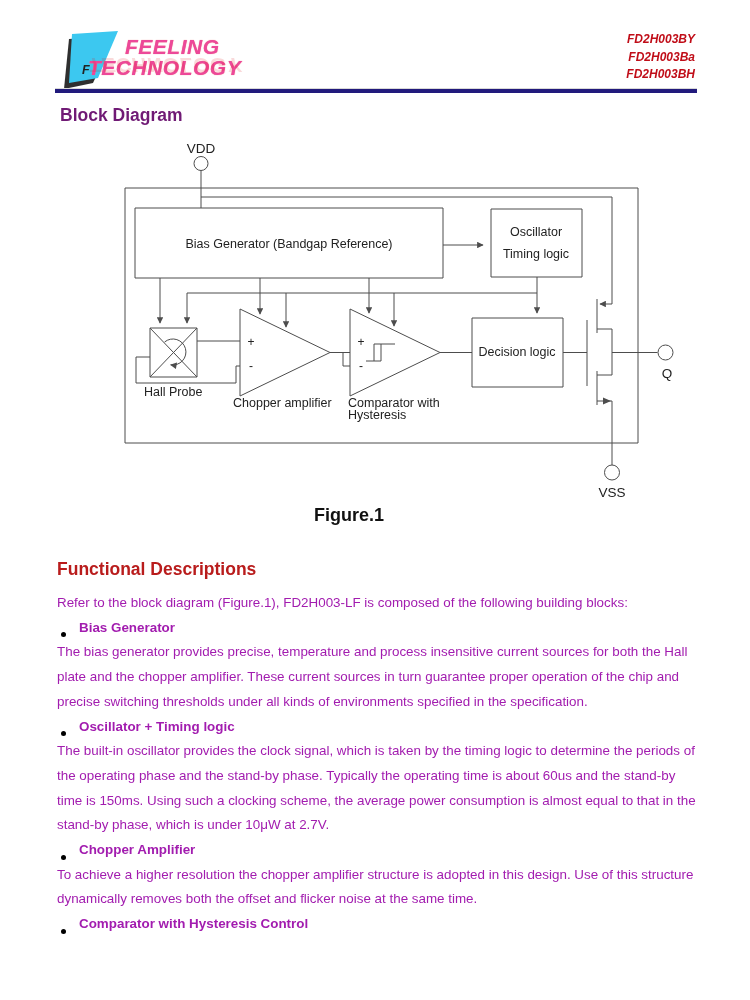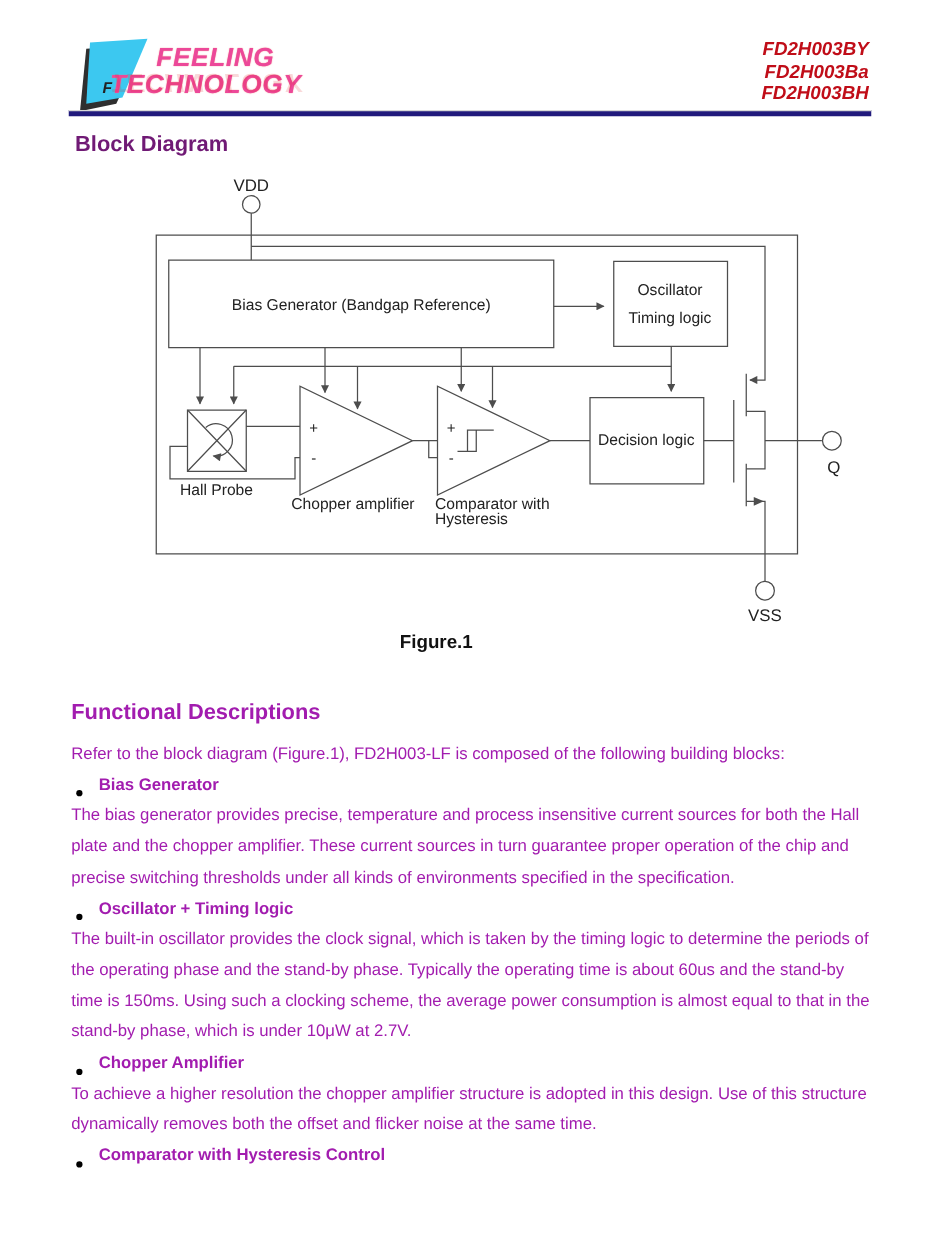"FD2H003BY" .partnums { font-size: 15px -> 12px }
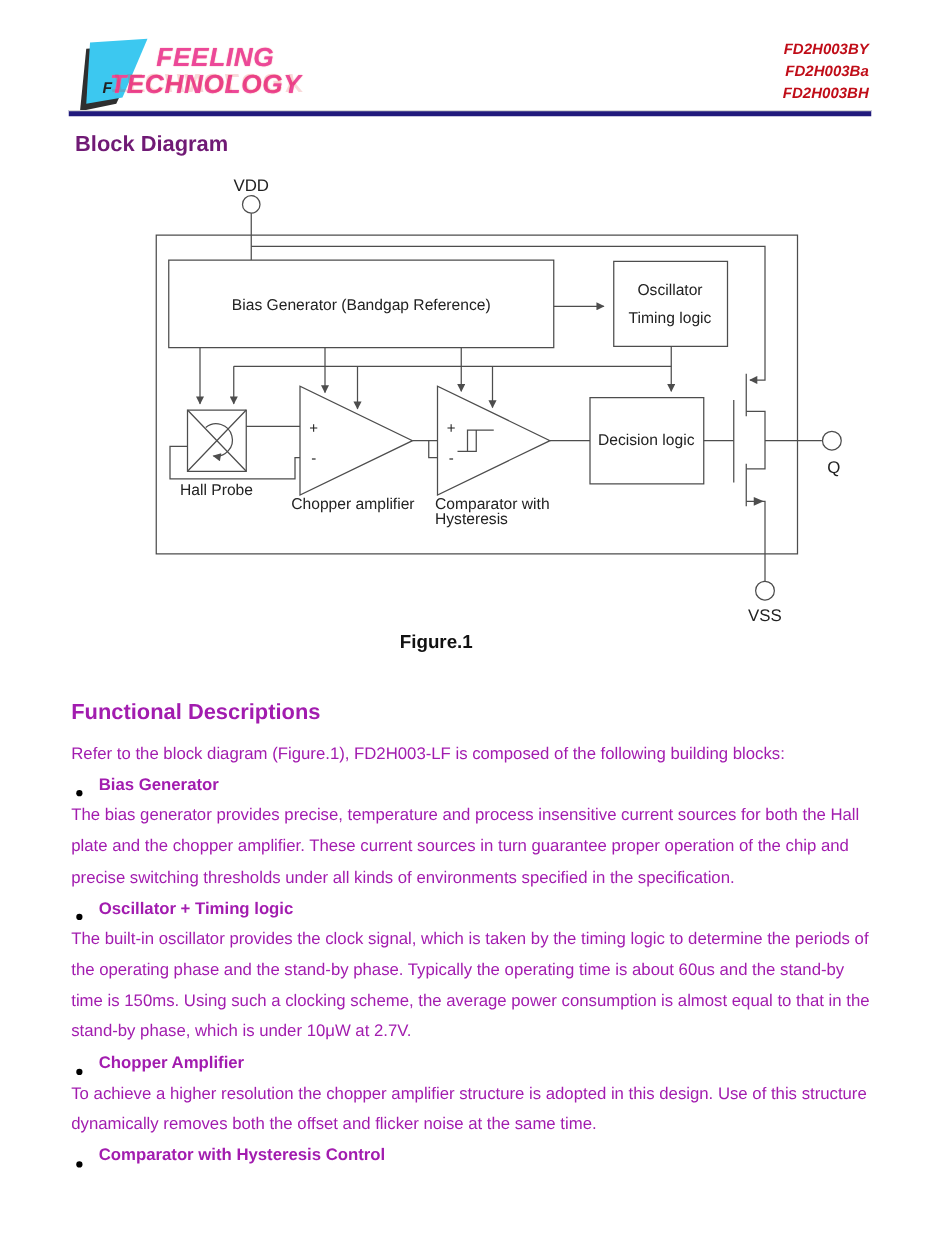"Figure.1" .figcap { font-size: 15px -> 18px }
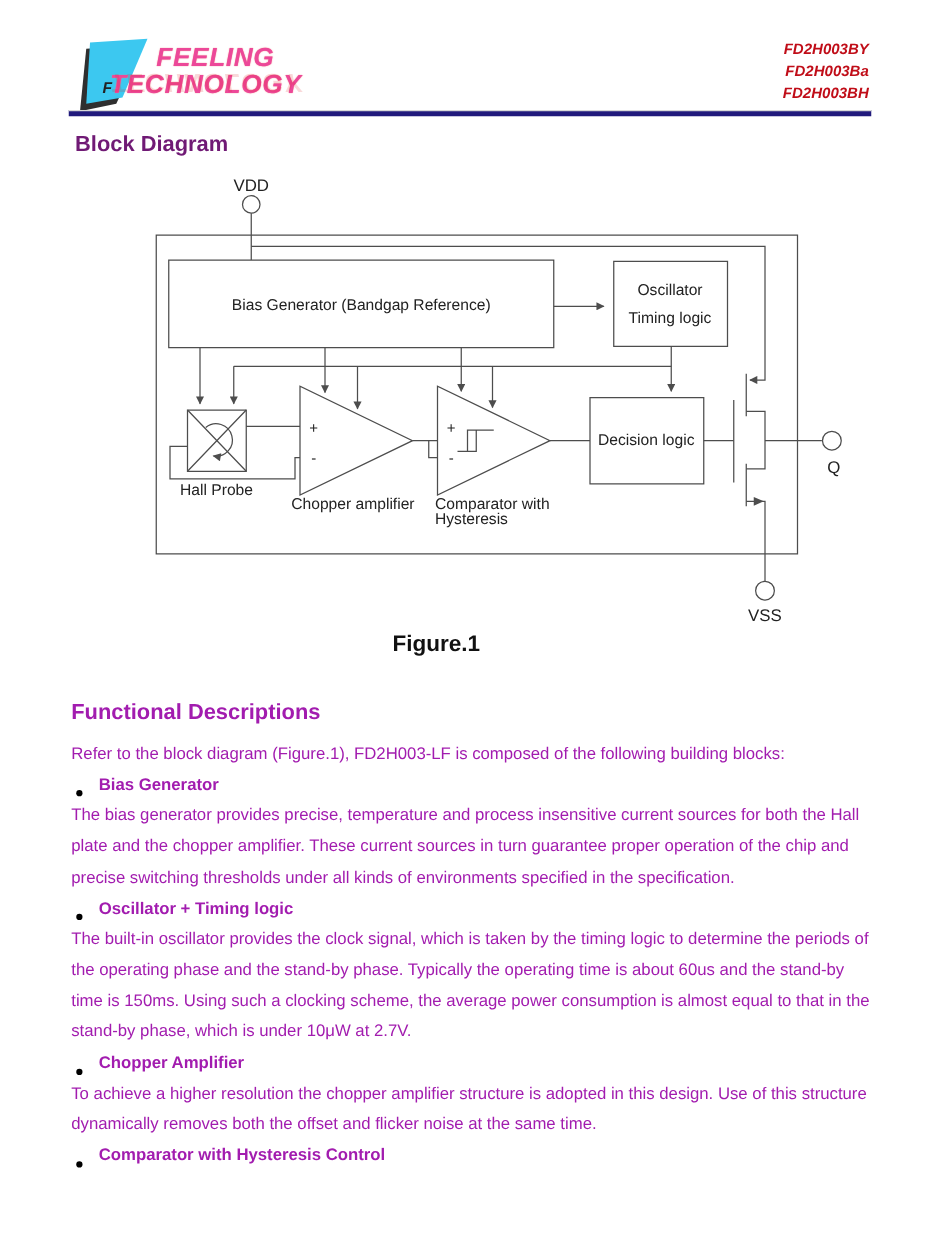"Functional Descriptions" .h-func { color: #a21caf -> #b91c1c }
